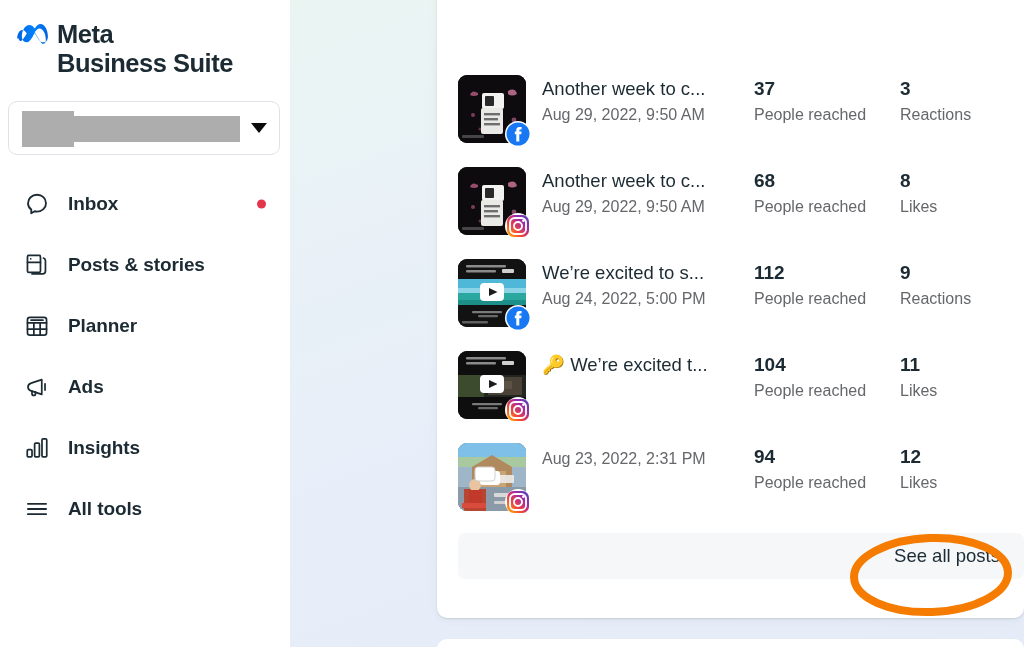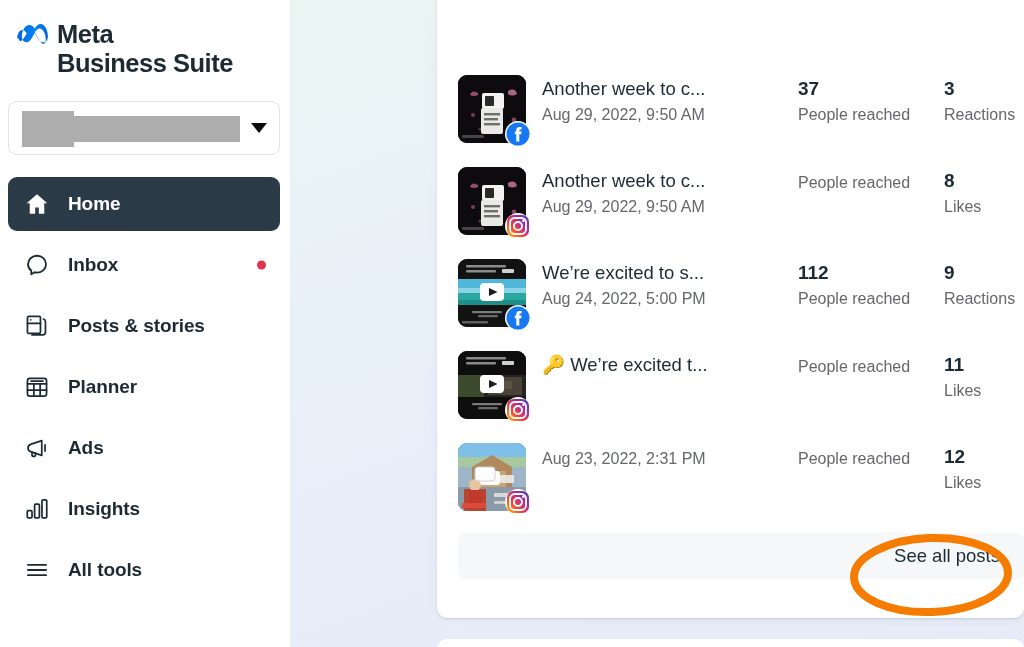"37" .stat-reach { margin-left: 44px -> none }
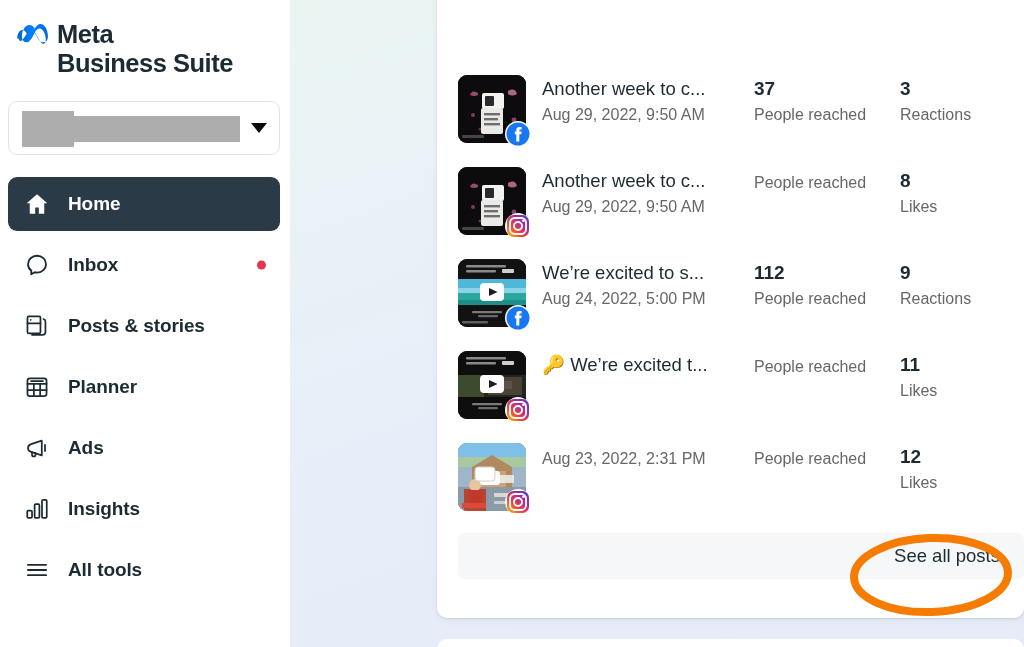"68" div.stat-num { html: none -> <div>68</div> }
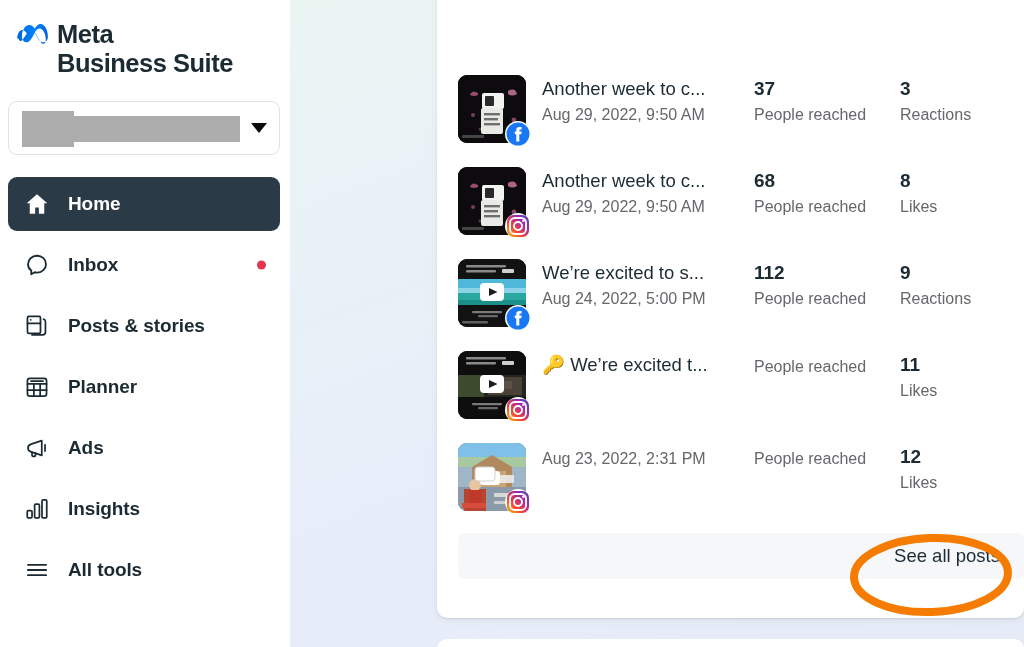"Home" div.nav-item { html: <div> <span> <svg> <path></path> </svg> </span> <span>Home</span> </div> -> none }
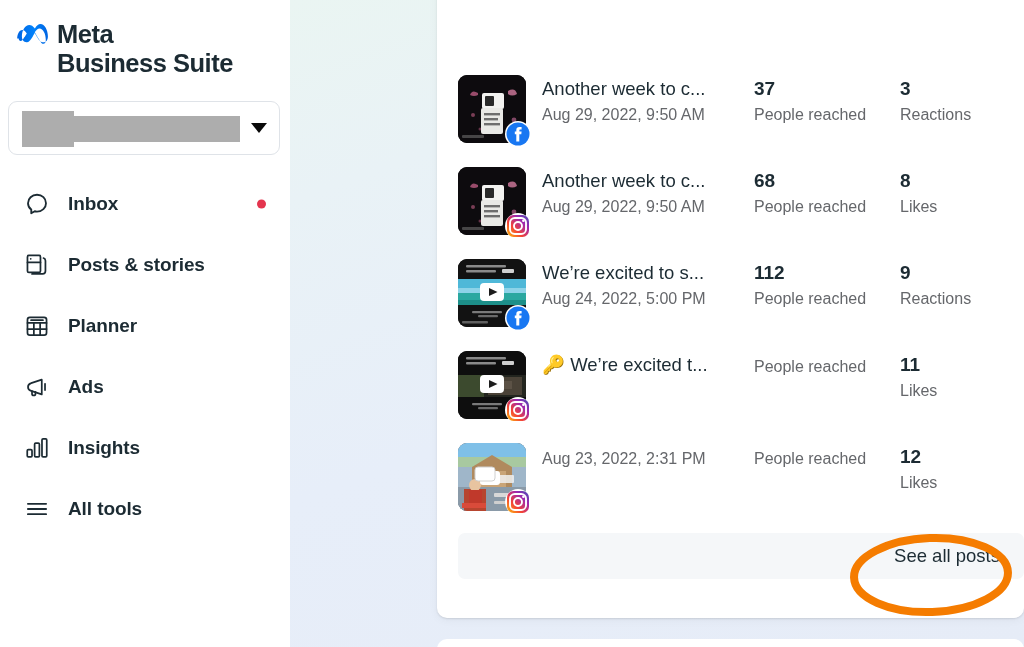"104" div.stat-num { html: none -> <div>104</div> }
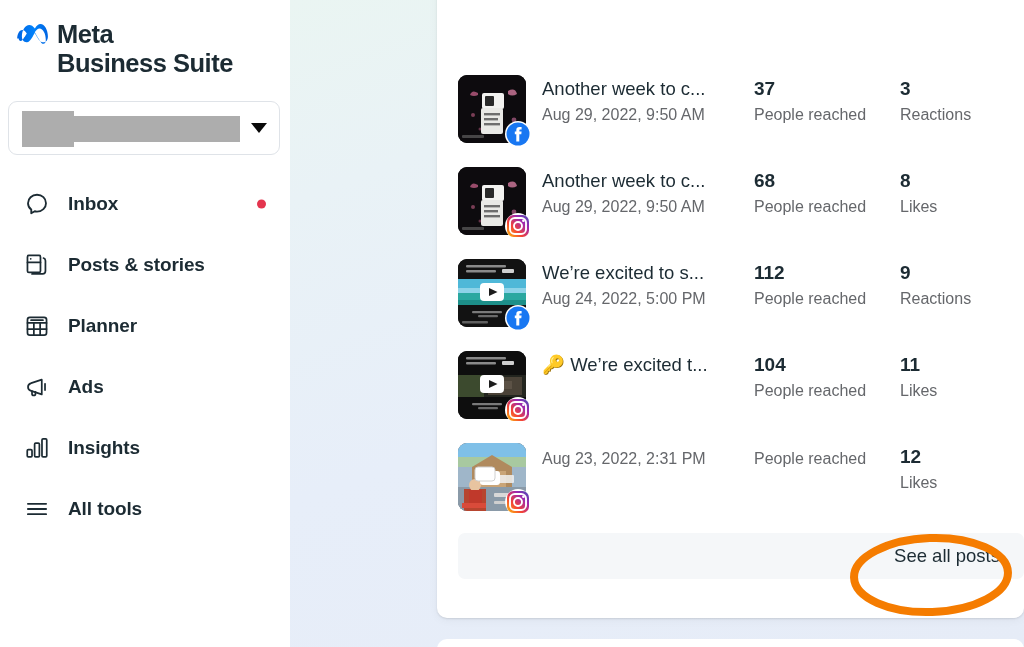"94" div.stat-num { html: none -> <div>94</div> }
